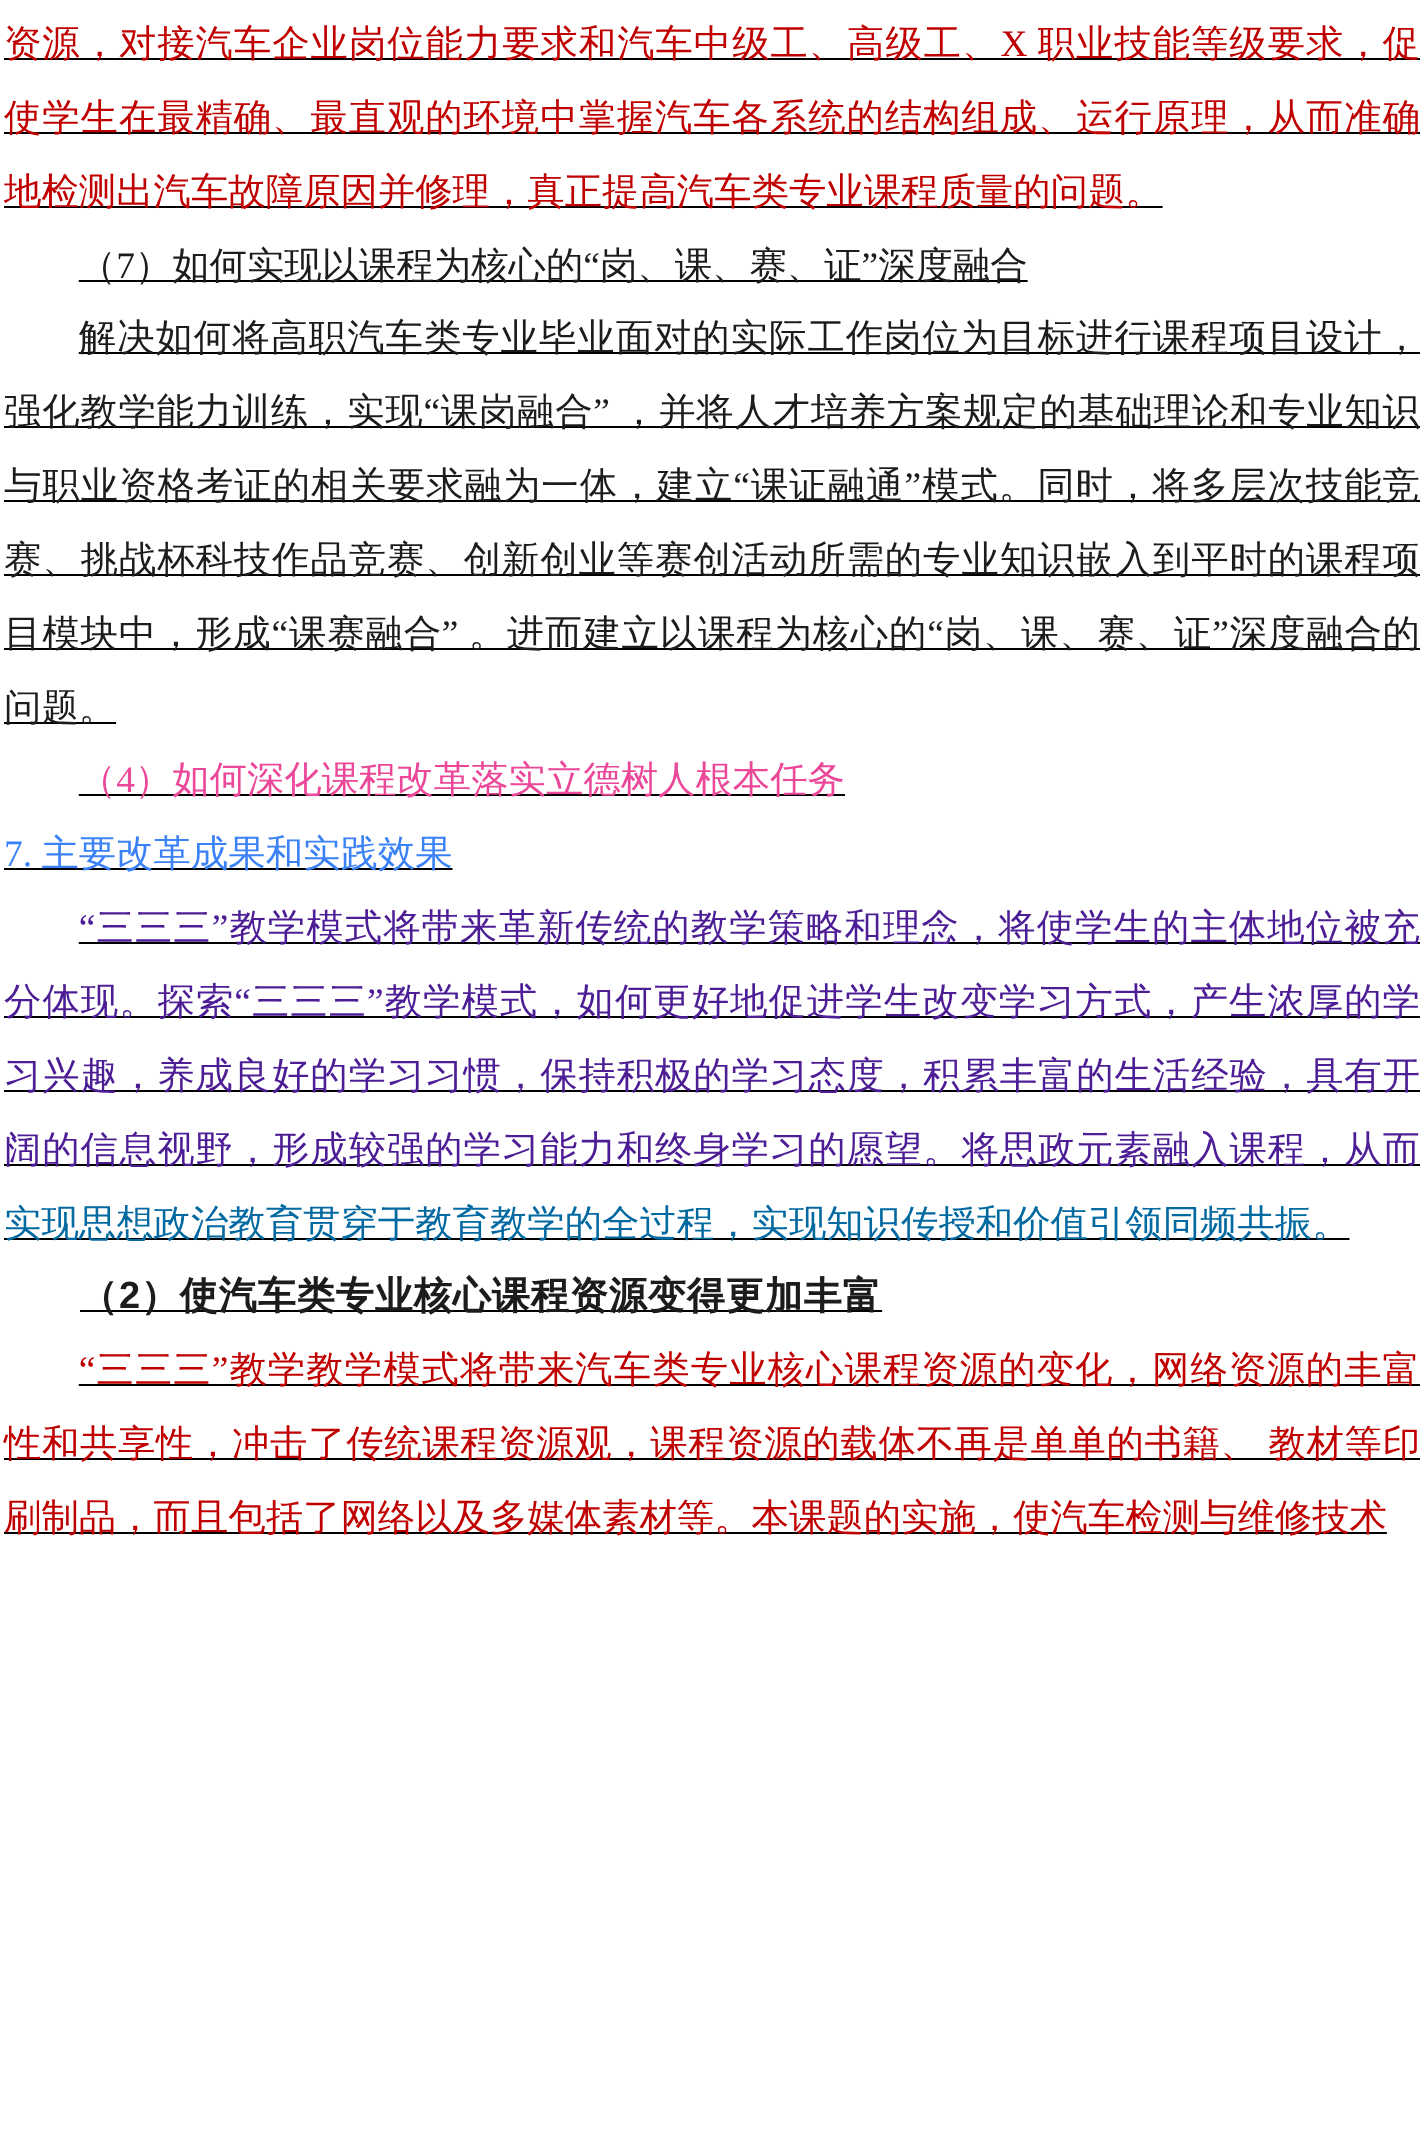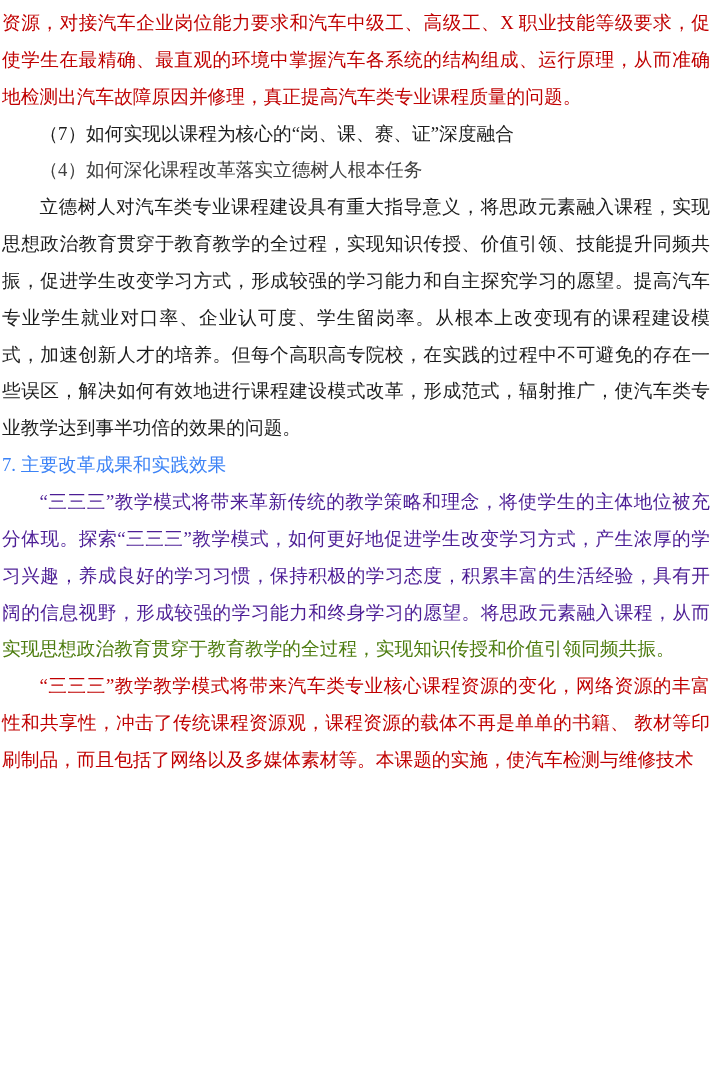"资源，对接汽车企业岗位能力要求和汽车中级工、高级工、X" .page { text-decoration: none -> underline }
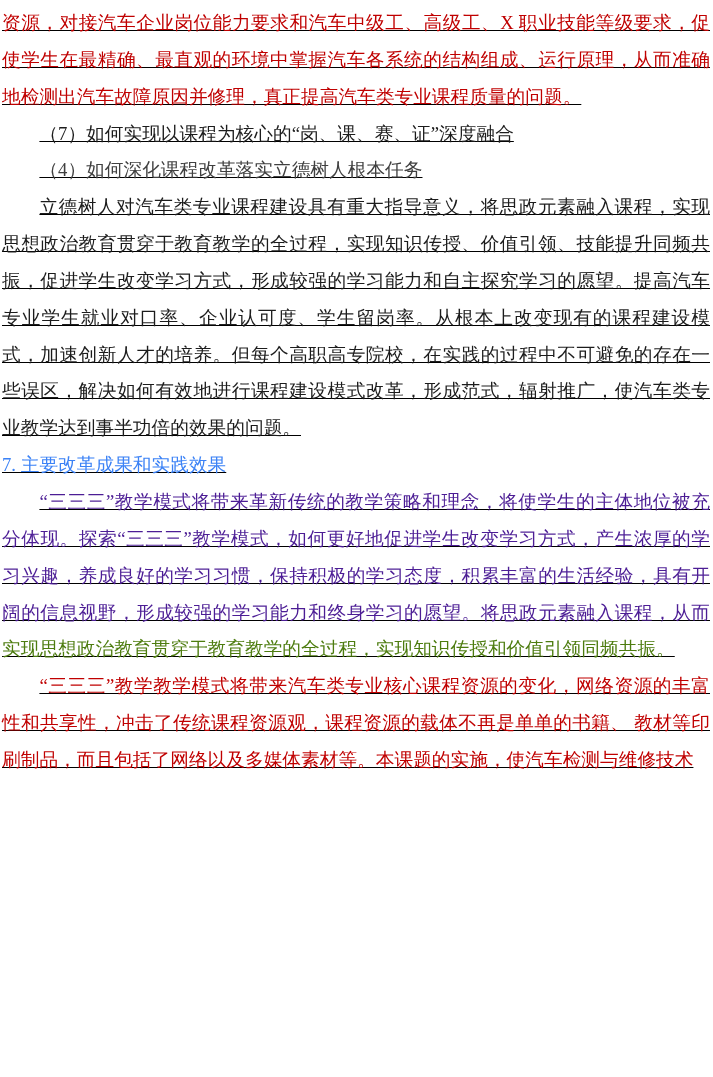"解决如何将高职汽车类专业毕业面对的实际工作岗位为目标进行课程项目设计，强化教学能" p.para { html: none -> <p><span>解决如何将高职汽车类专业毕业面对的实际工作岗位为目标进行课程项目设计，强化教学能力训练，实现“课岗融合” ，并将人才培养方案规定的基础理论和专业知识与职业资格考证的相关要求融为一体，建立“课证融通”模式。同时，将多层次技能竞赛、挑战杯科技作品竞赛、创新创业等赛创活动所需的专业知识嵌入到平时的课程项目模块中，形成“课赛融合” 。进而建立以课程为核心的“岗、课、赛、证”深度融合的问题。</span></p> }
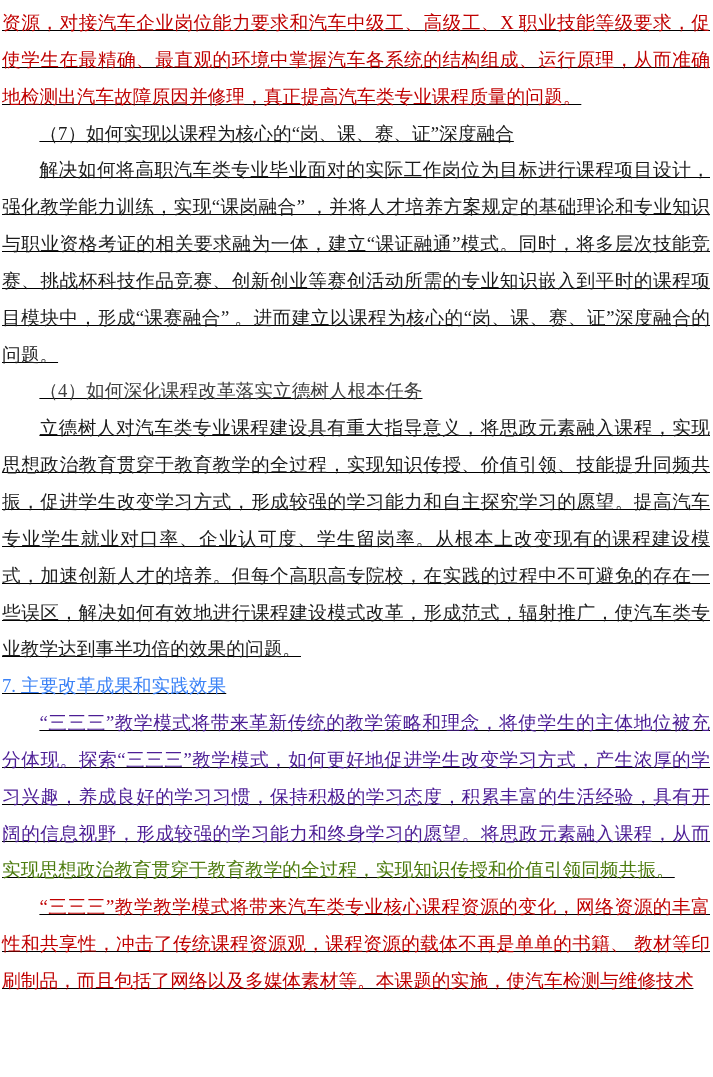"（4）如何深化课程改革落实立德树人根本任务" span { color: #404040 -> #ec4899 }
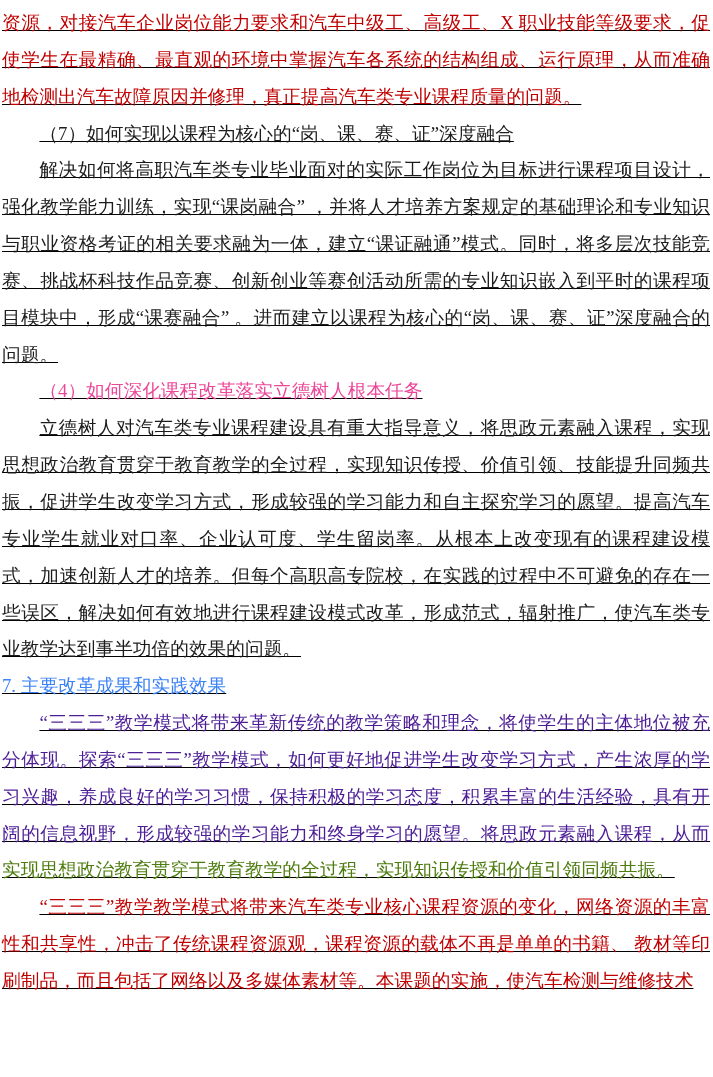"立德树人对汽车类专业课程建设具有重大指导意义，将思政元素融入课程，实现思想政治教" p.para { html: <p><span>立德树人对汽车类专业课程建设具有重大指导意义，将思政元素融入课程，实现思想政治教育贯穿于教育教学的全过程，实现知识传授、价值引领、技能提升同频共振，促进学生改变学习方式，形成较强的学习能力和自主探究学习的愿望。提高汽车专业学生就业对口率、企业认可度、学生留岗率。从根本上改变现有的课程建设模式，加速创新人才的培养。但每个高职高专院校，在实践的过程中不可避免的存在一些误区，解决如何有效地进行课程建设模式改革，形成范式，辐射推广，使汽车类专业教学达到事半功倍的效果的问题。</span></p> -> none }
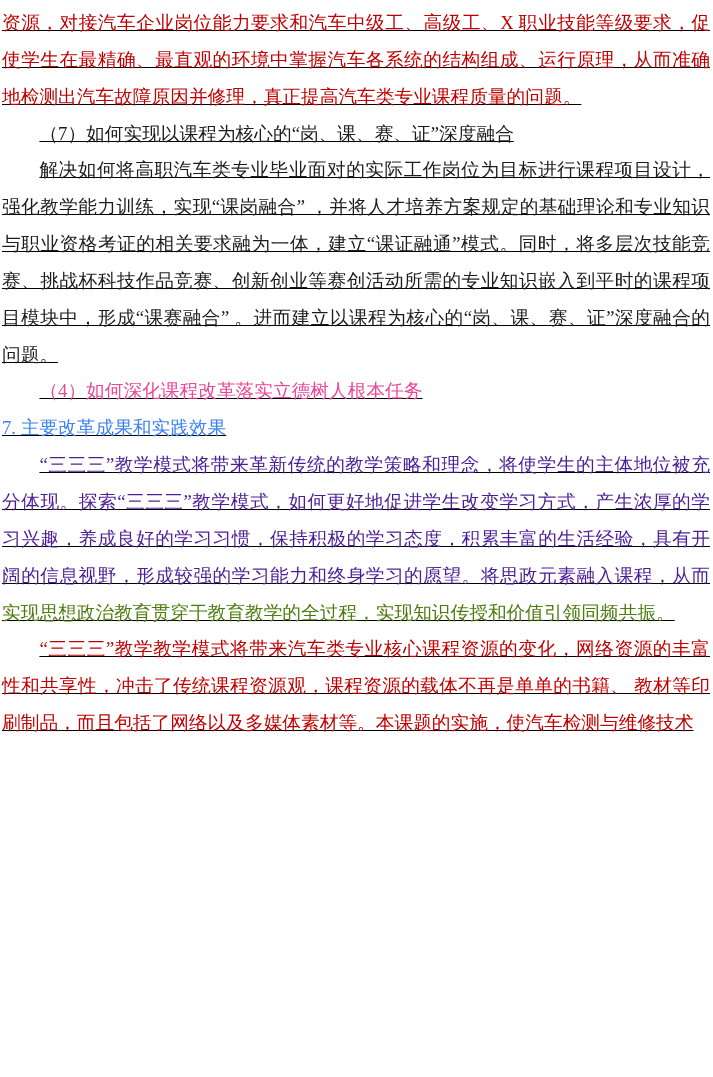"实现思想政治教育贯穿于教育教学的全过程，实现知识传授和价值引领同频共振。" span { color: #4d7c0f -> #0369a1 }
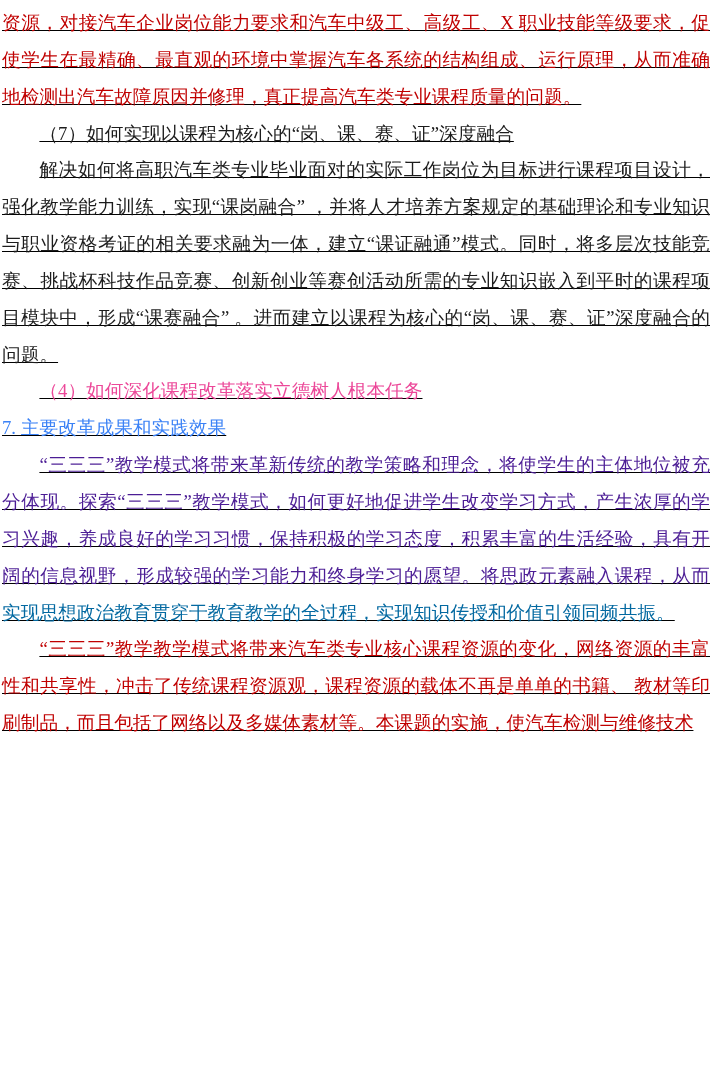"（2）使汽车类专业核心课程资源变得更加丰富" p.para { html: none -> <p><span>（2）使汽车类专业核心课程资源变得更加丰富</span></p> }
